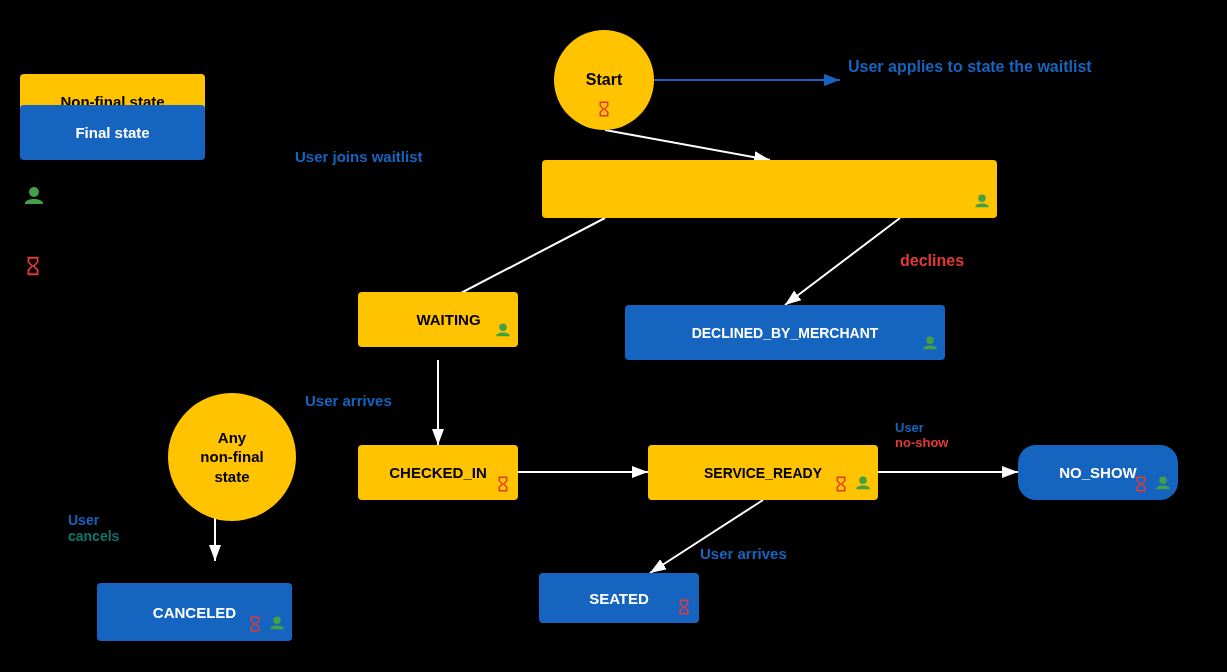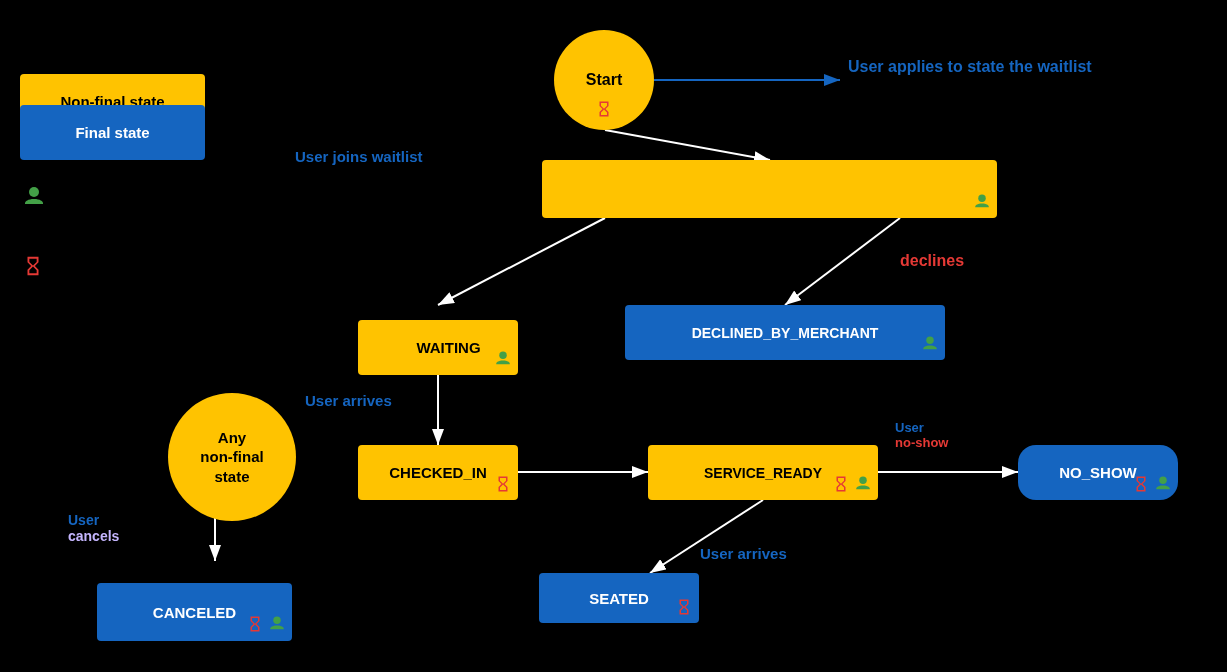"WAITING" div.state-box { top: 320px -> 292px }
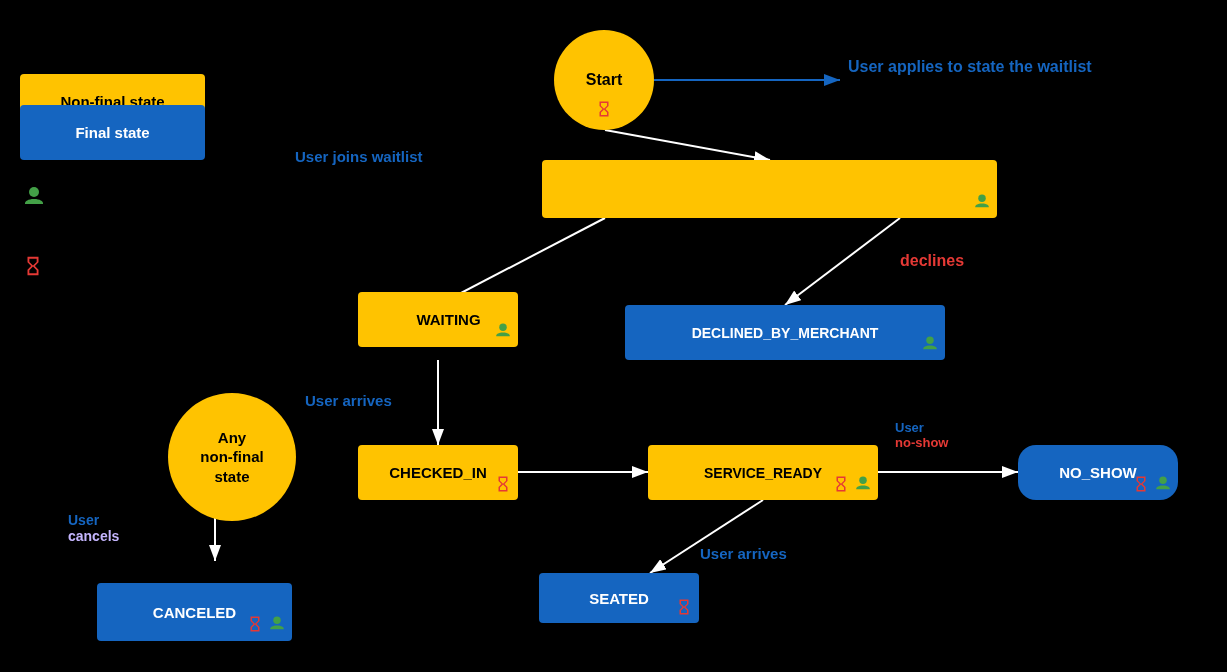"cancels" span { color: #c4b5fd -> #0f766e }
